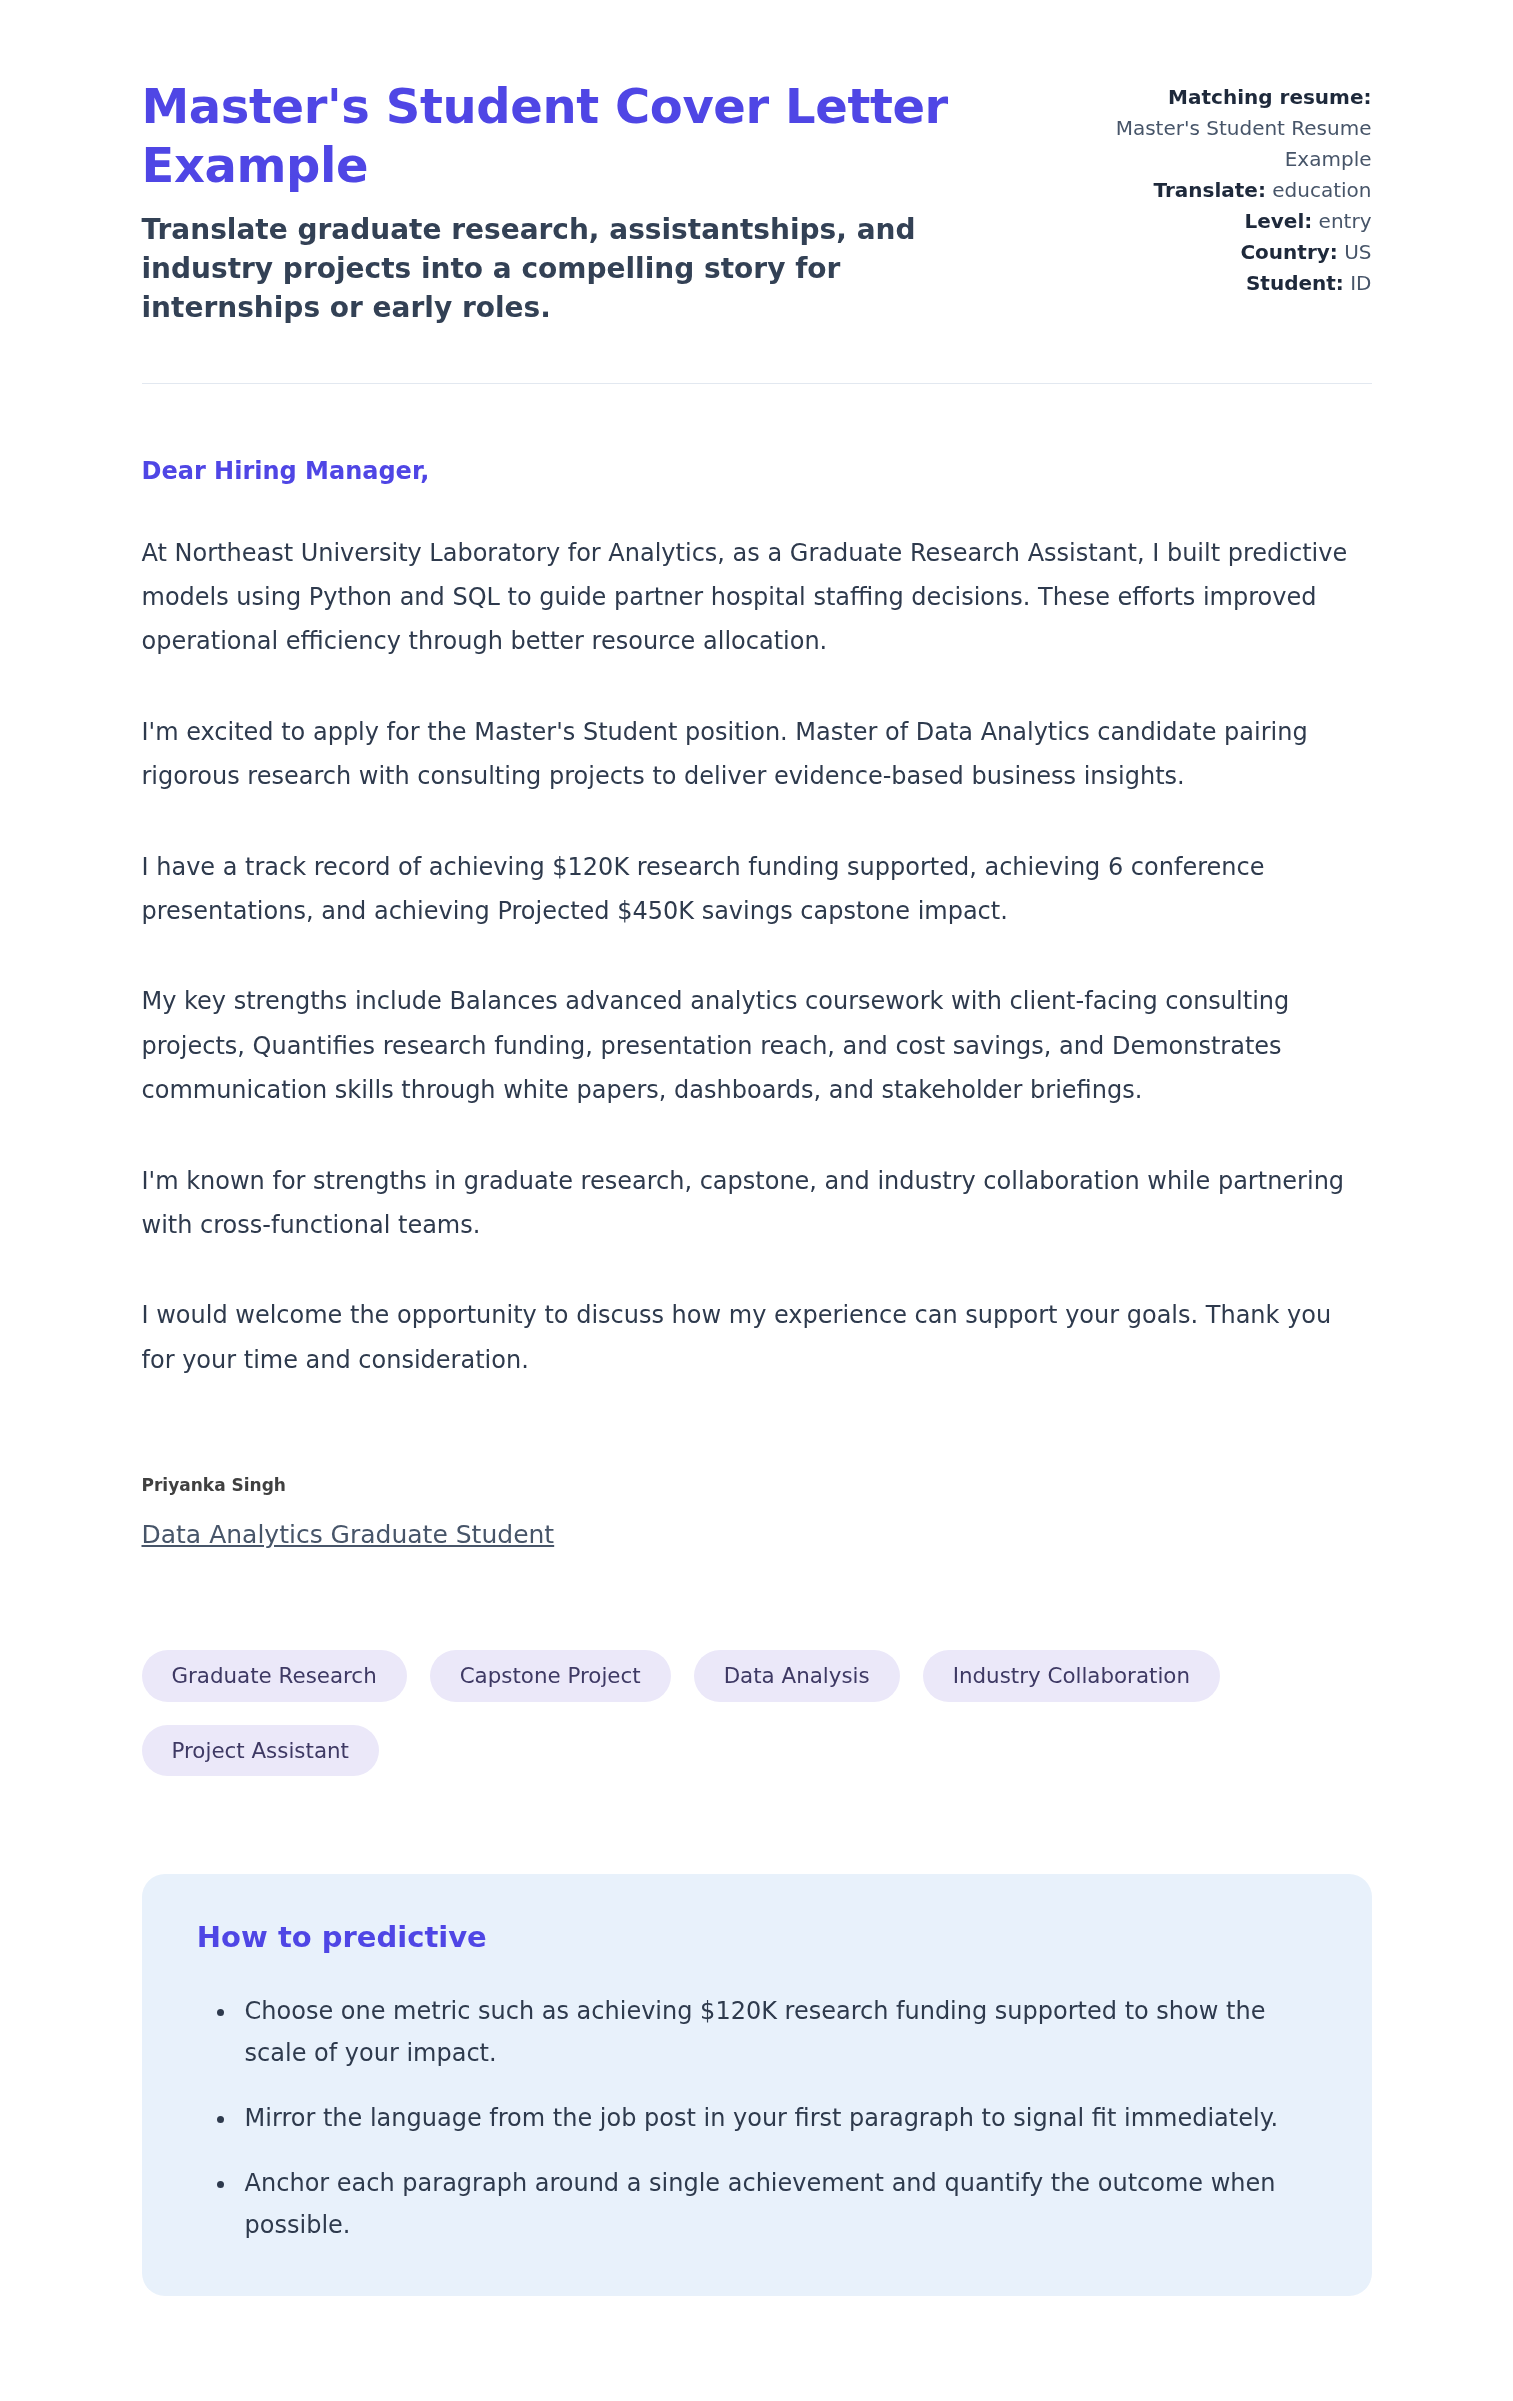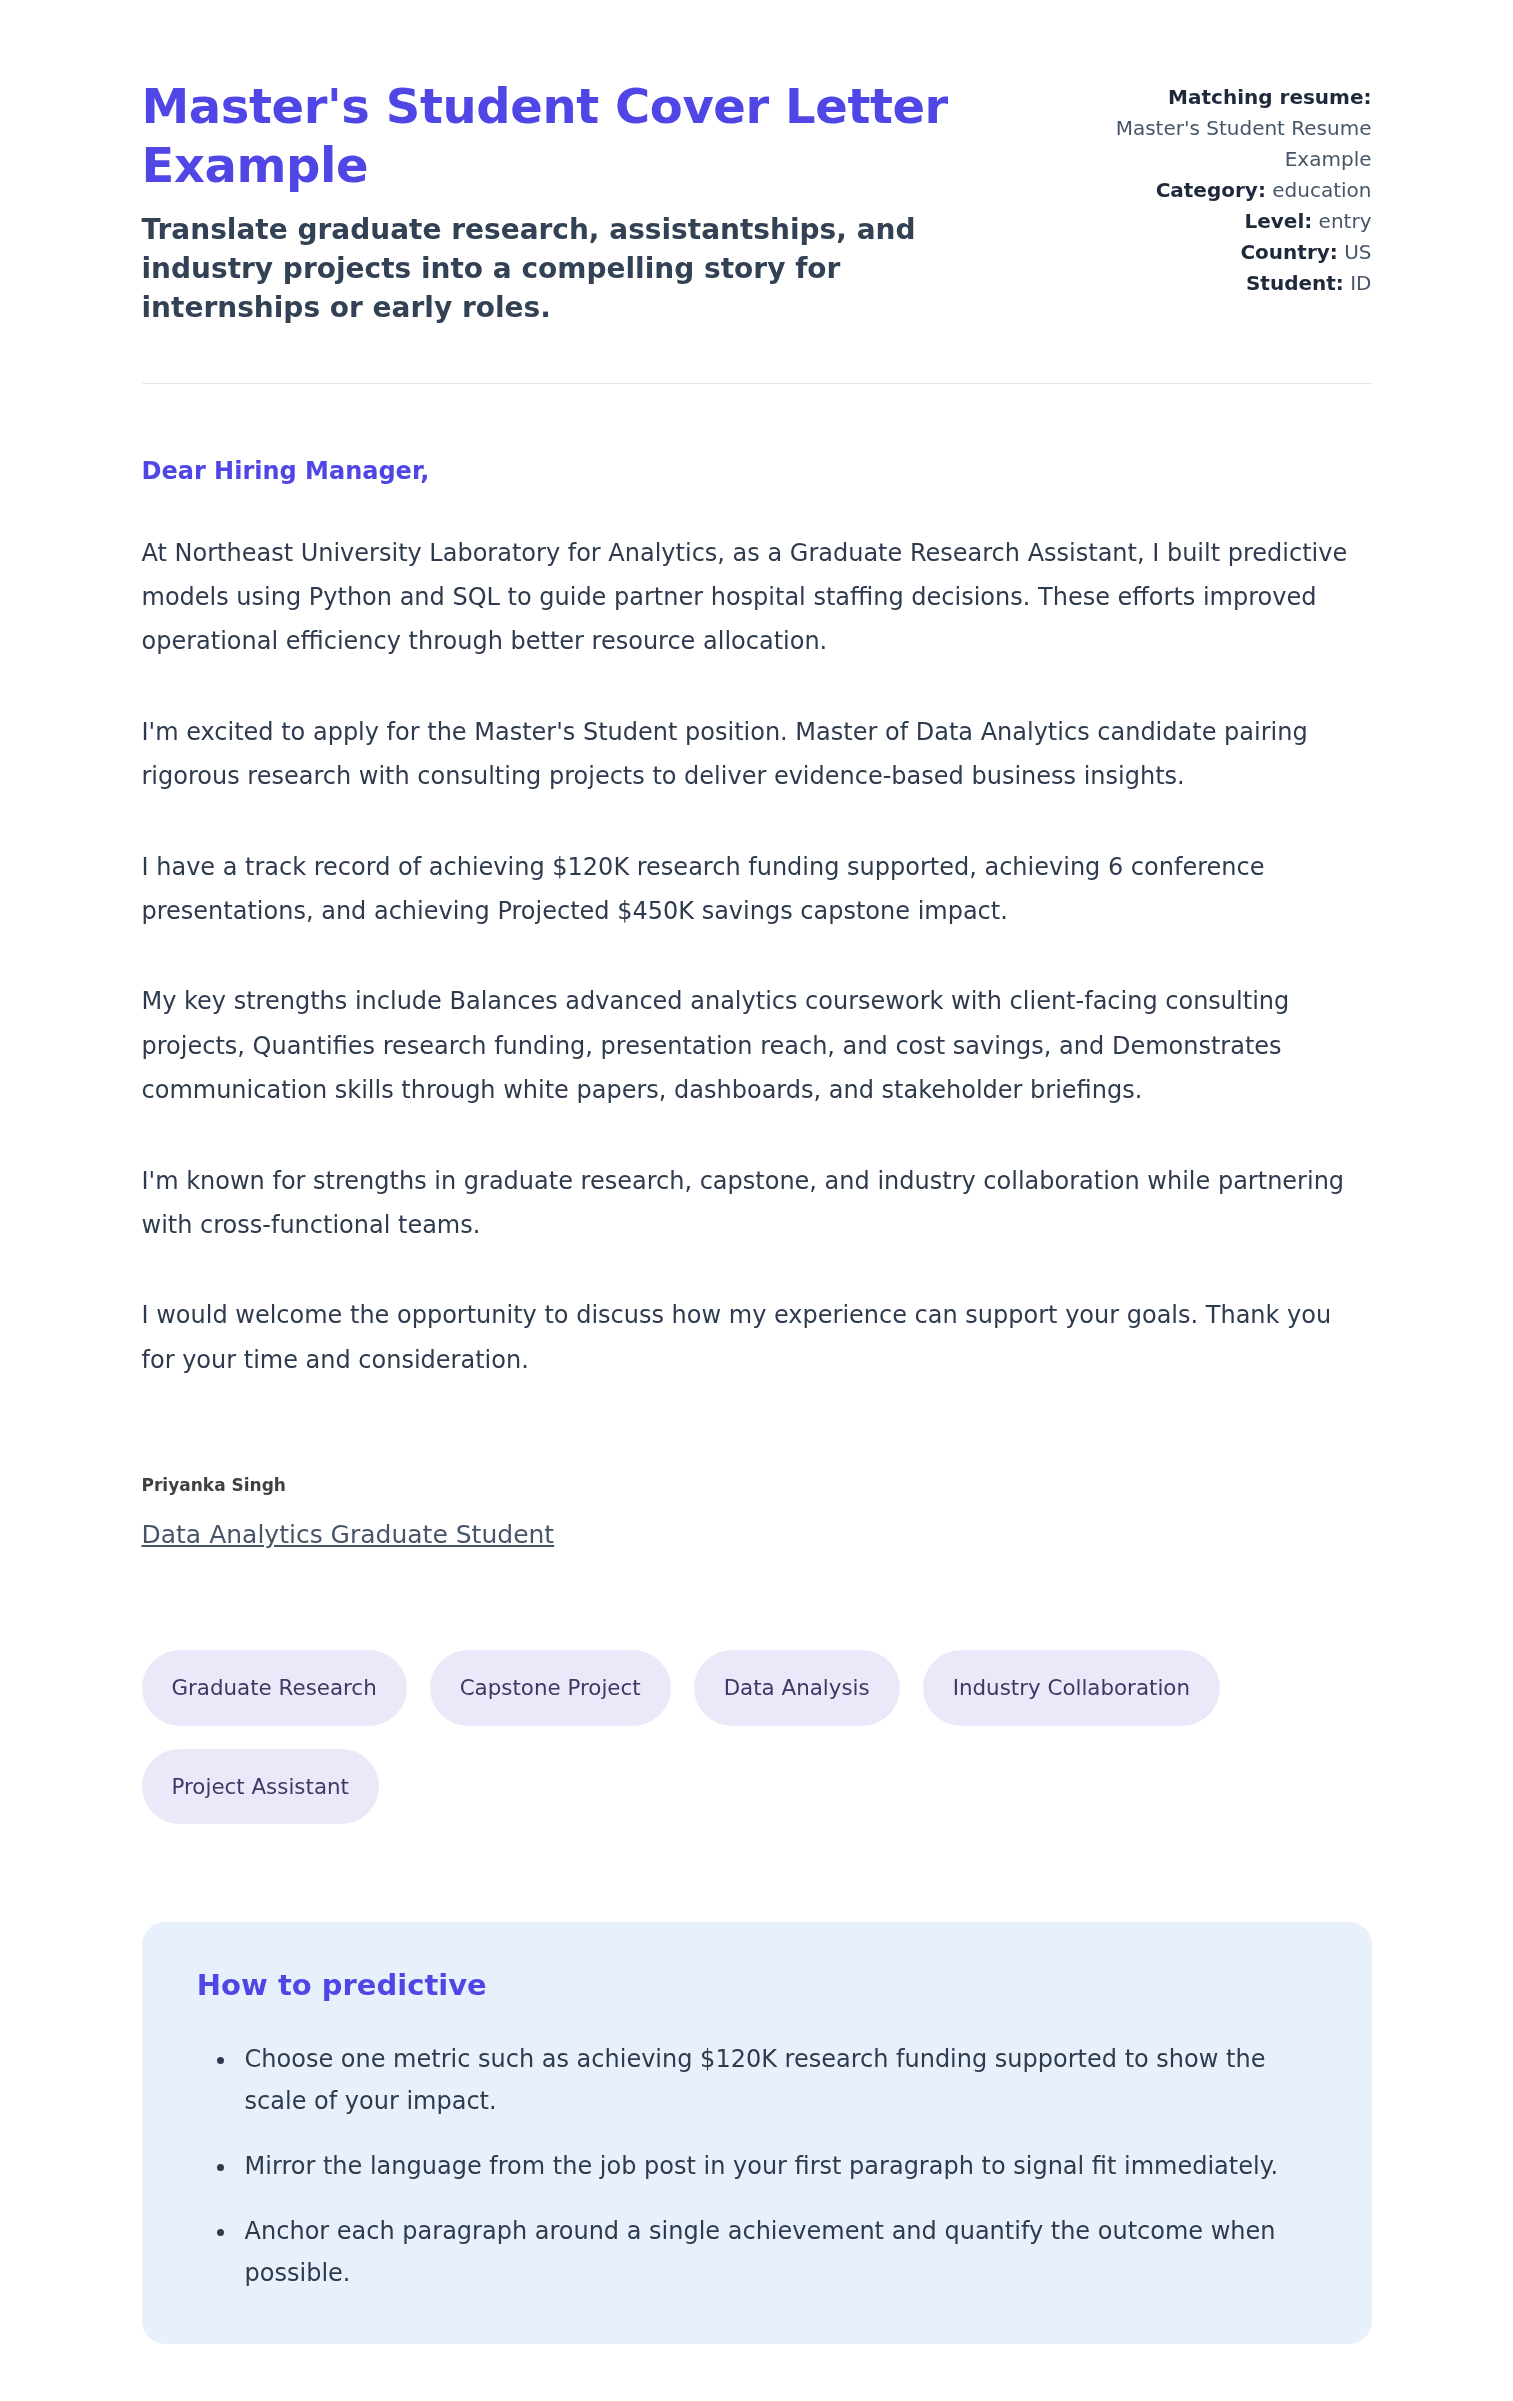"Category:" span.meta-label { text: Category -> Translate }
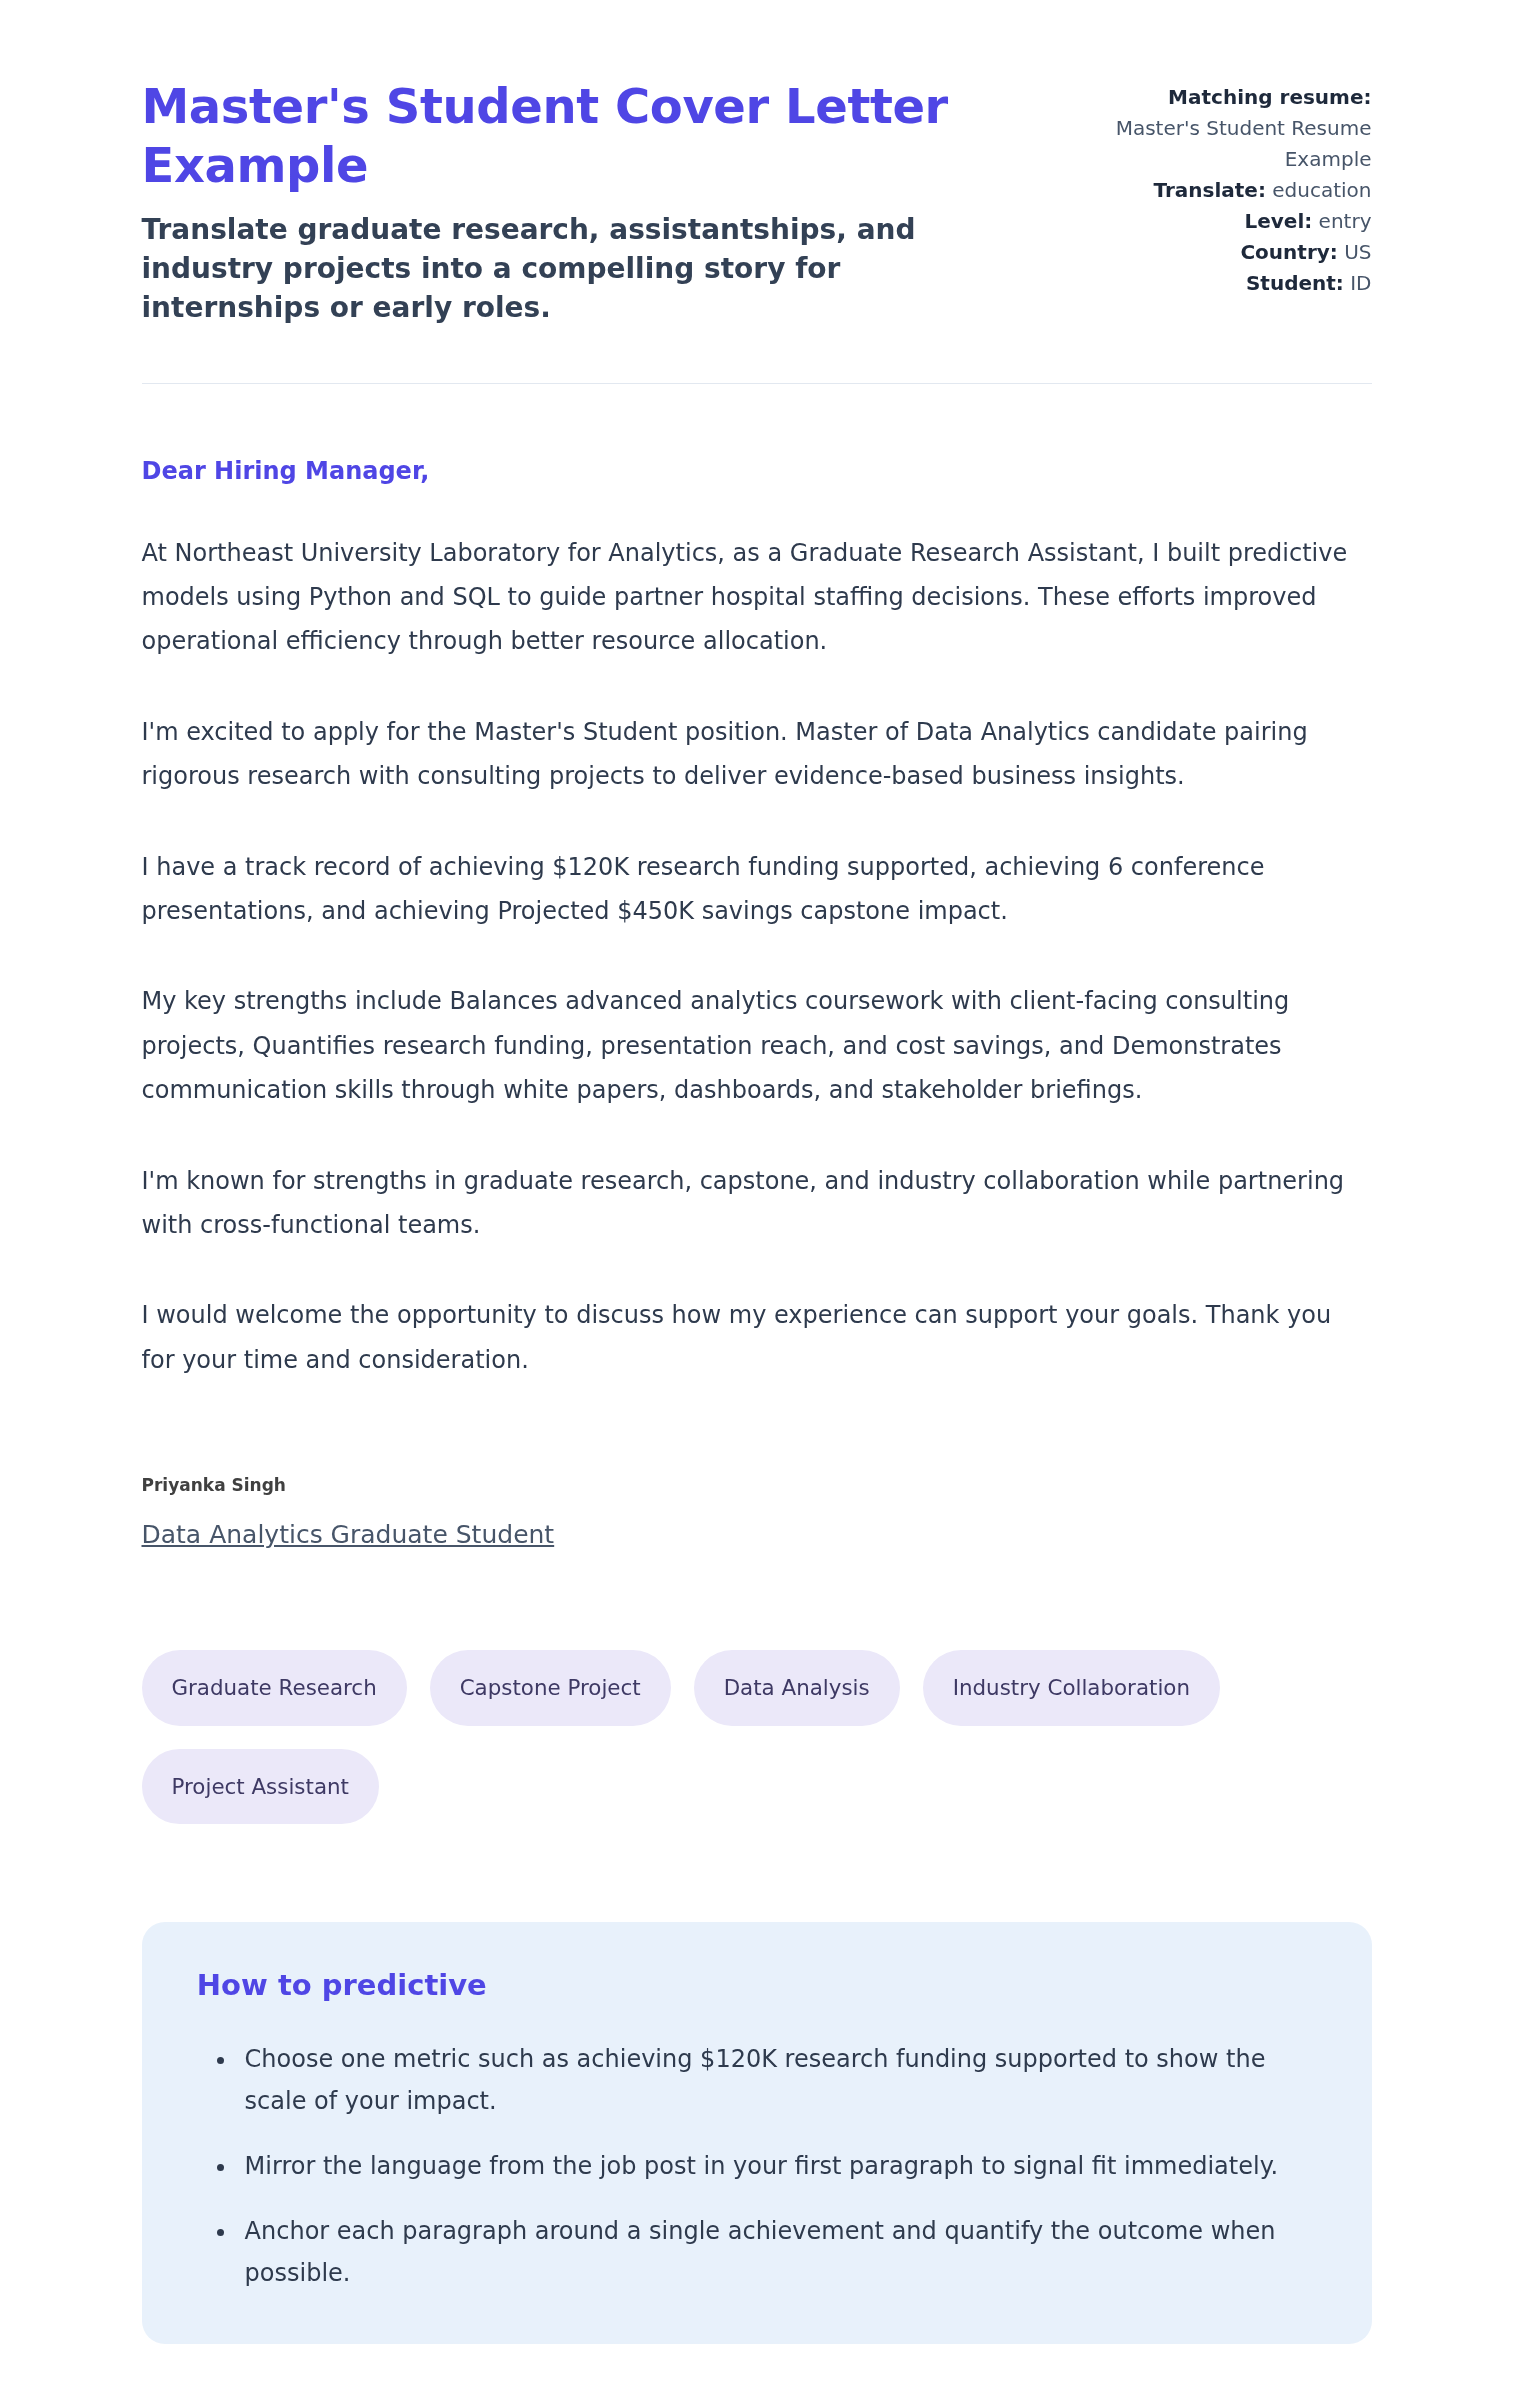"Graduate Research" .tag { padding: 27px 30px -> 15px 30px }
